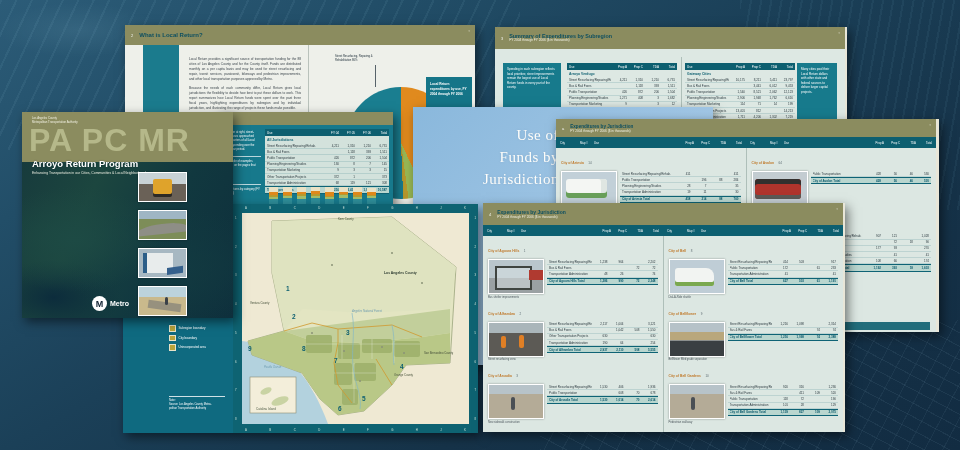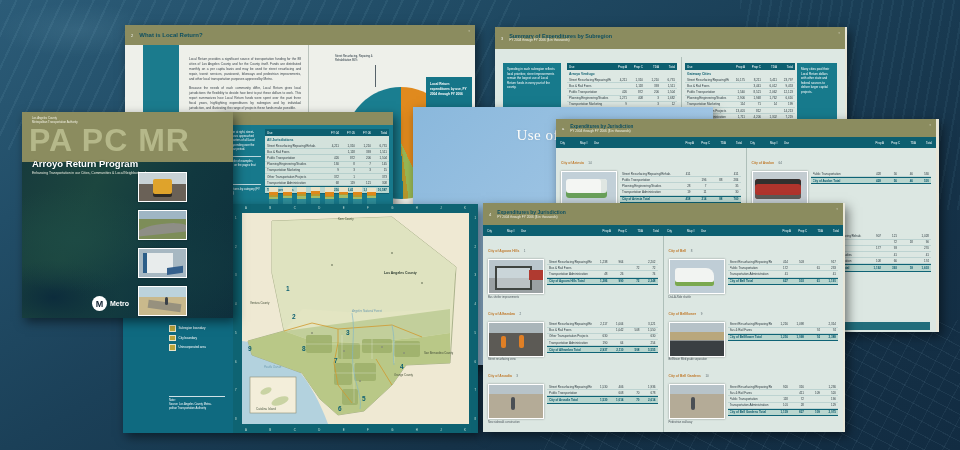"Funds by" div { html: none -> <div>Funds by</div> }
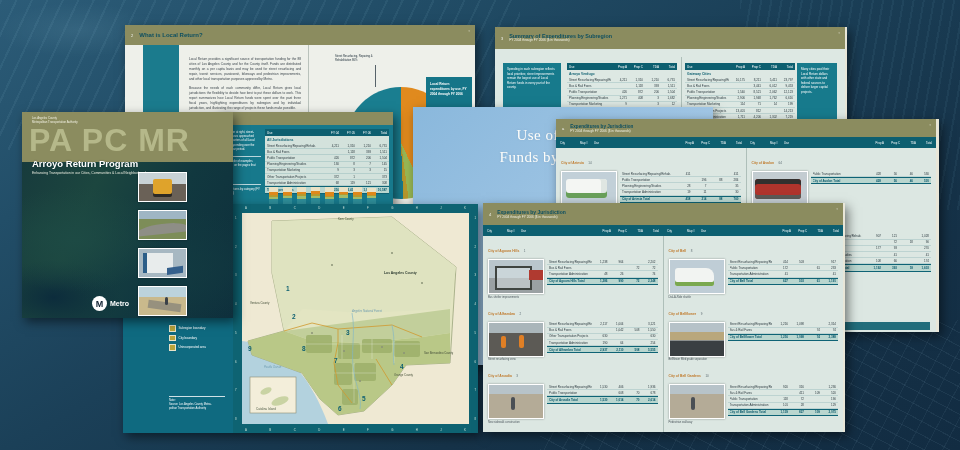"Jurisdiction" div { html: none -> <div>Jurisdiction</div> }
